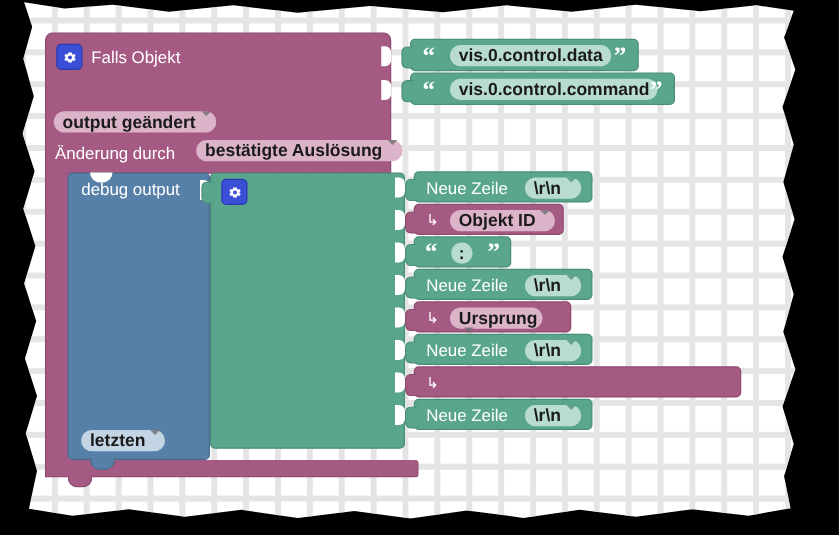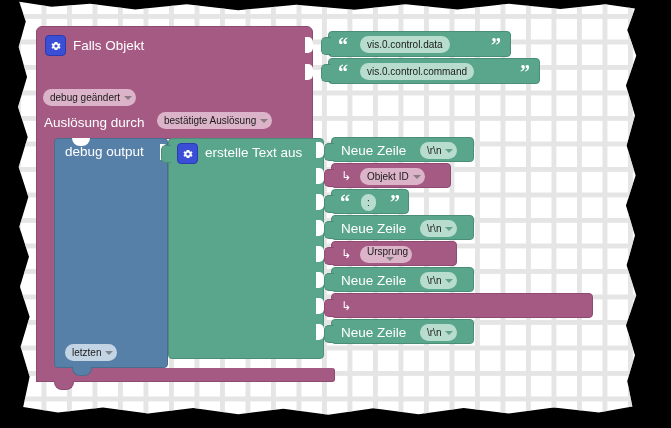"vis.0.control.data" .fld { align-items: center -> none; font-size: 10px -> 14px; font-weight: none -> bold }
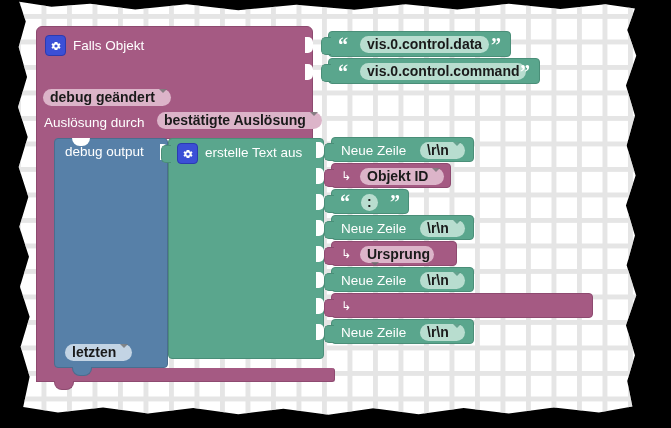"debug geändert" span { text: debug -> output }
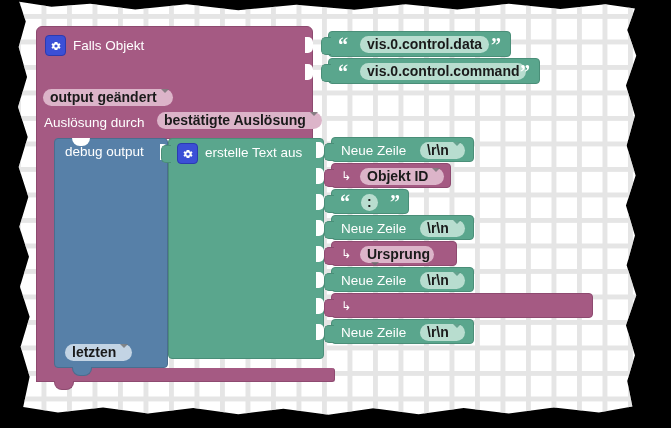"Auslösung durch" div.lbl { text: Auslösung -> Änderung }
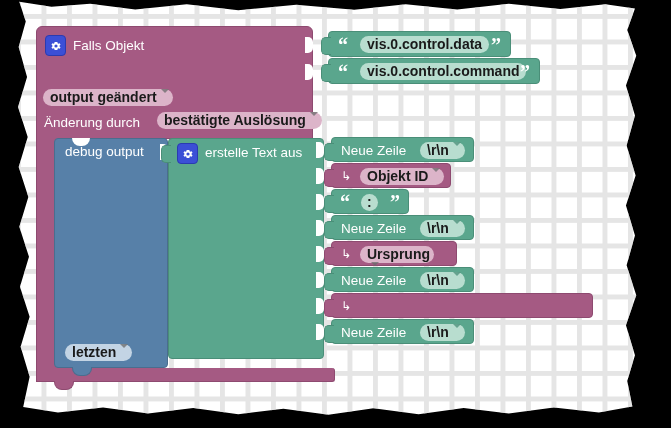"erstelle Text aus" div.lbl { html: <div>erstelle Text aus</div> -> none }
